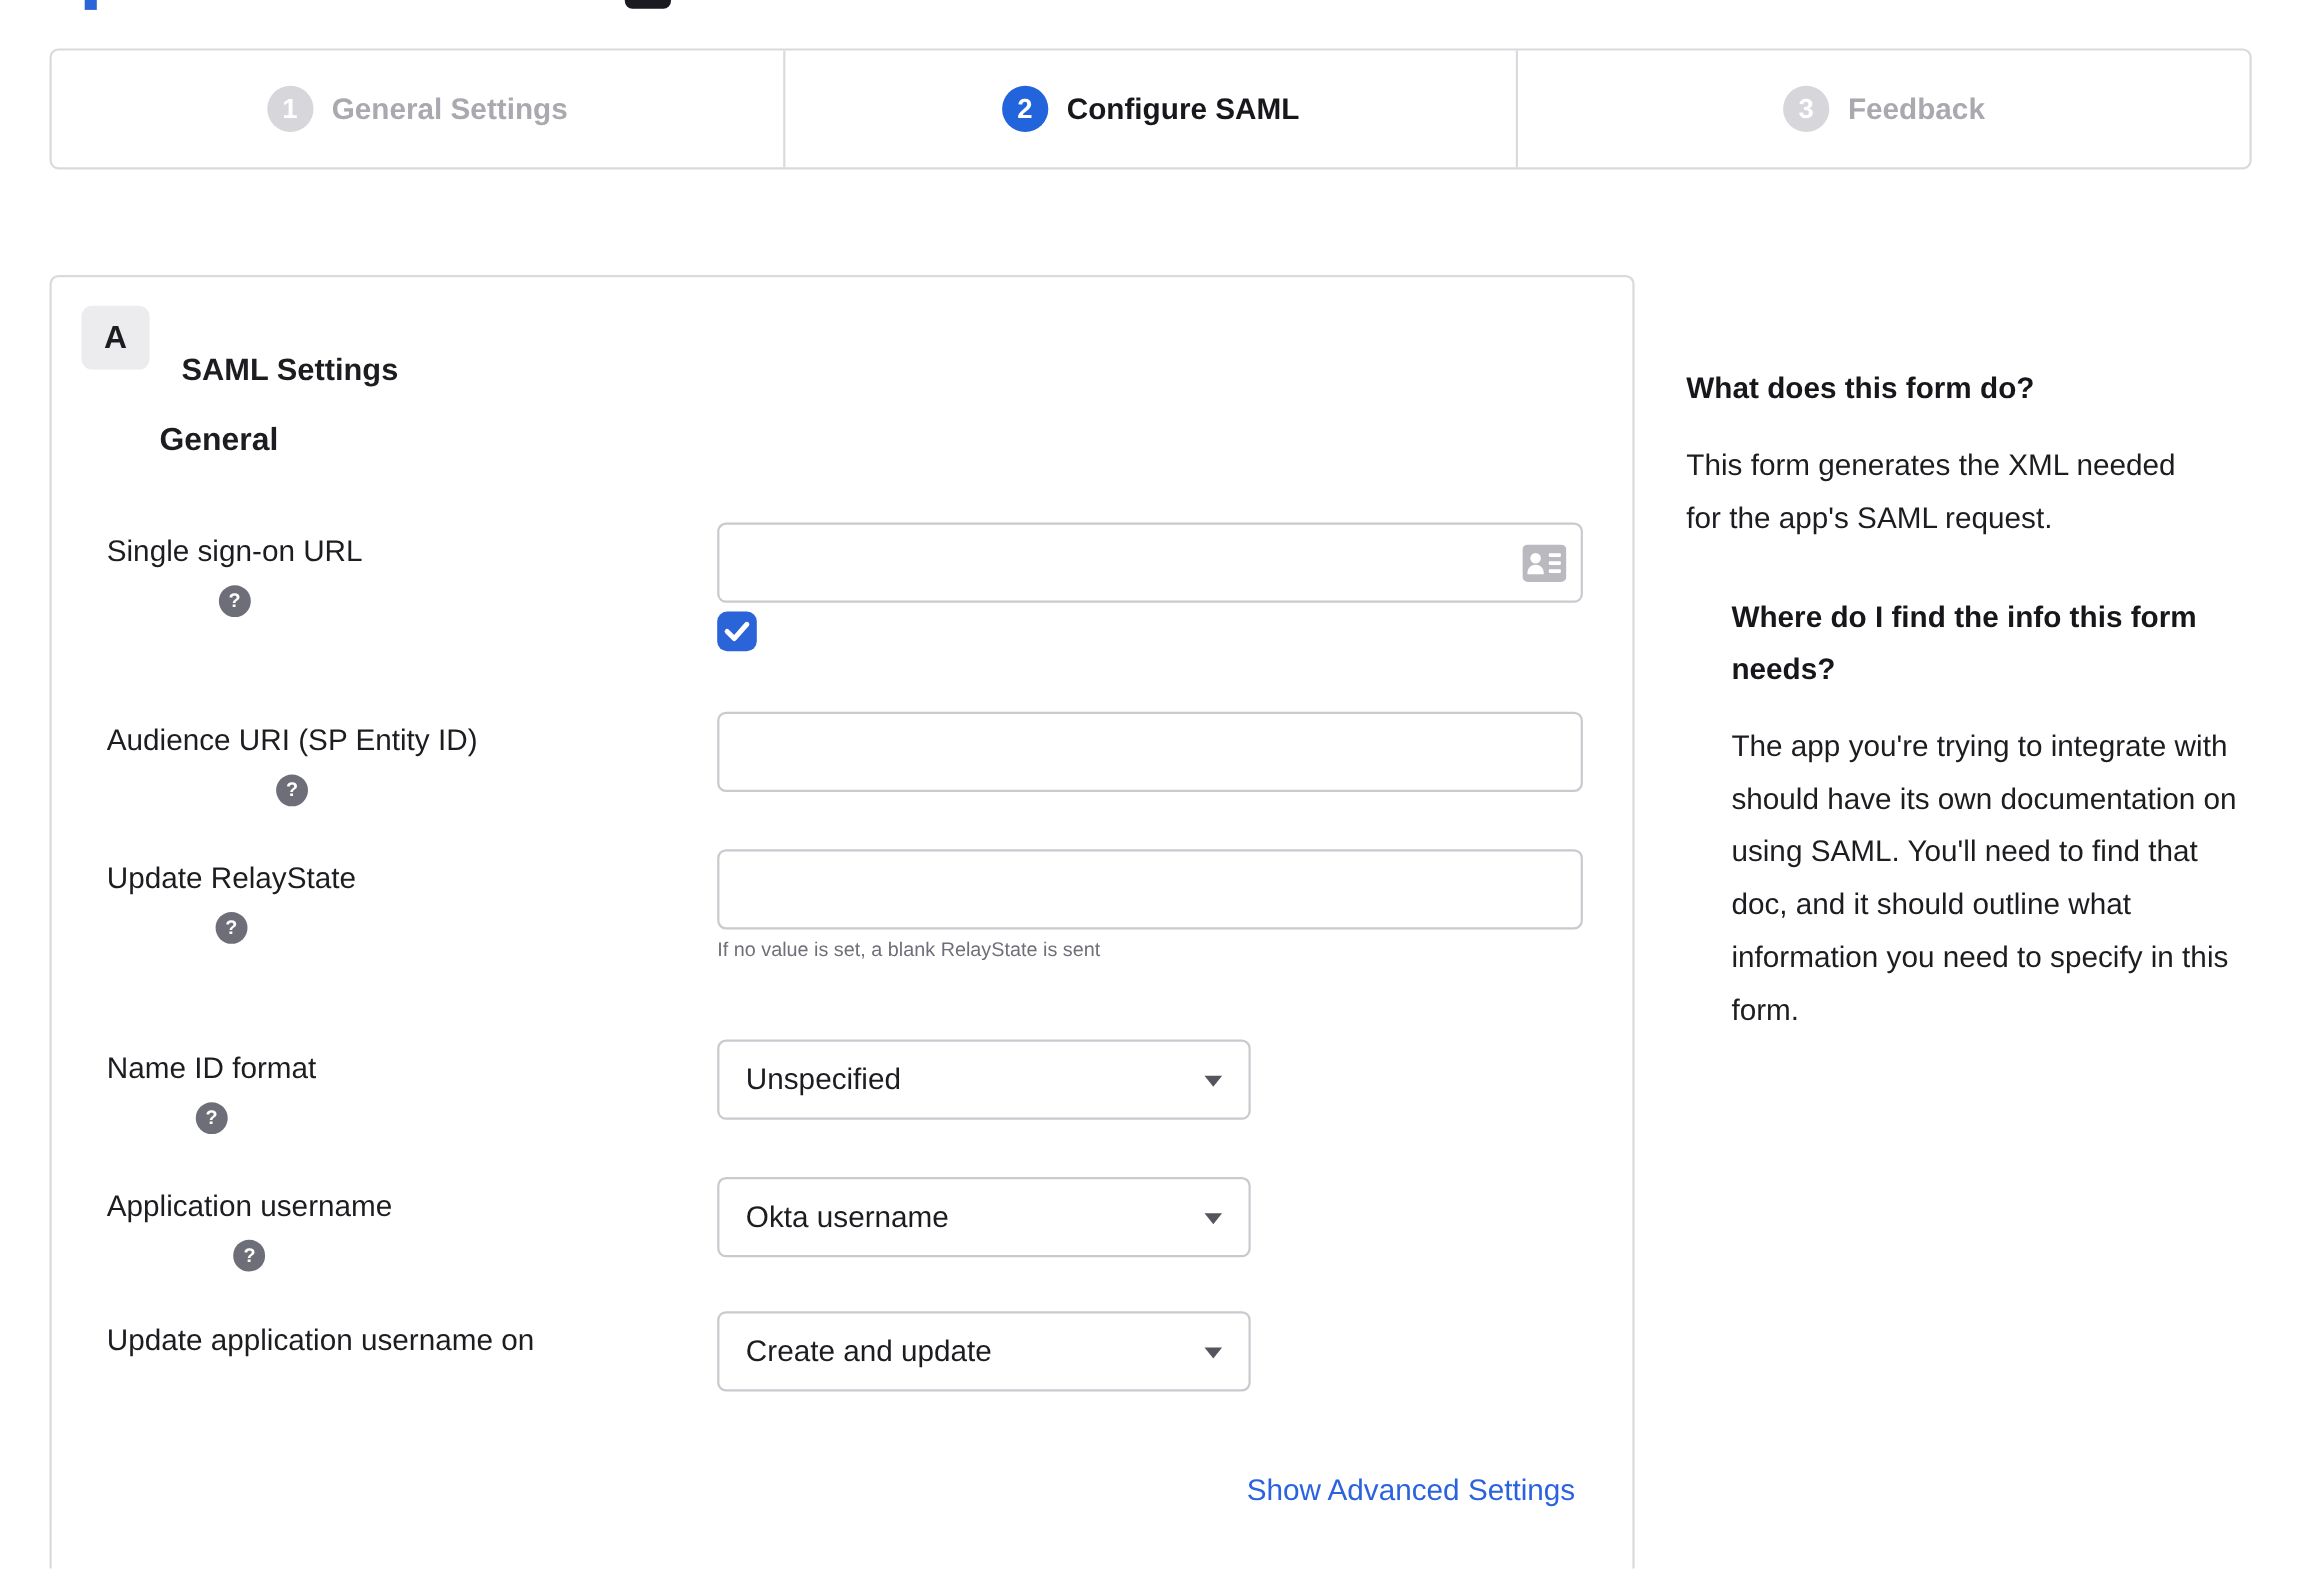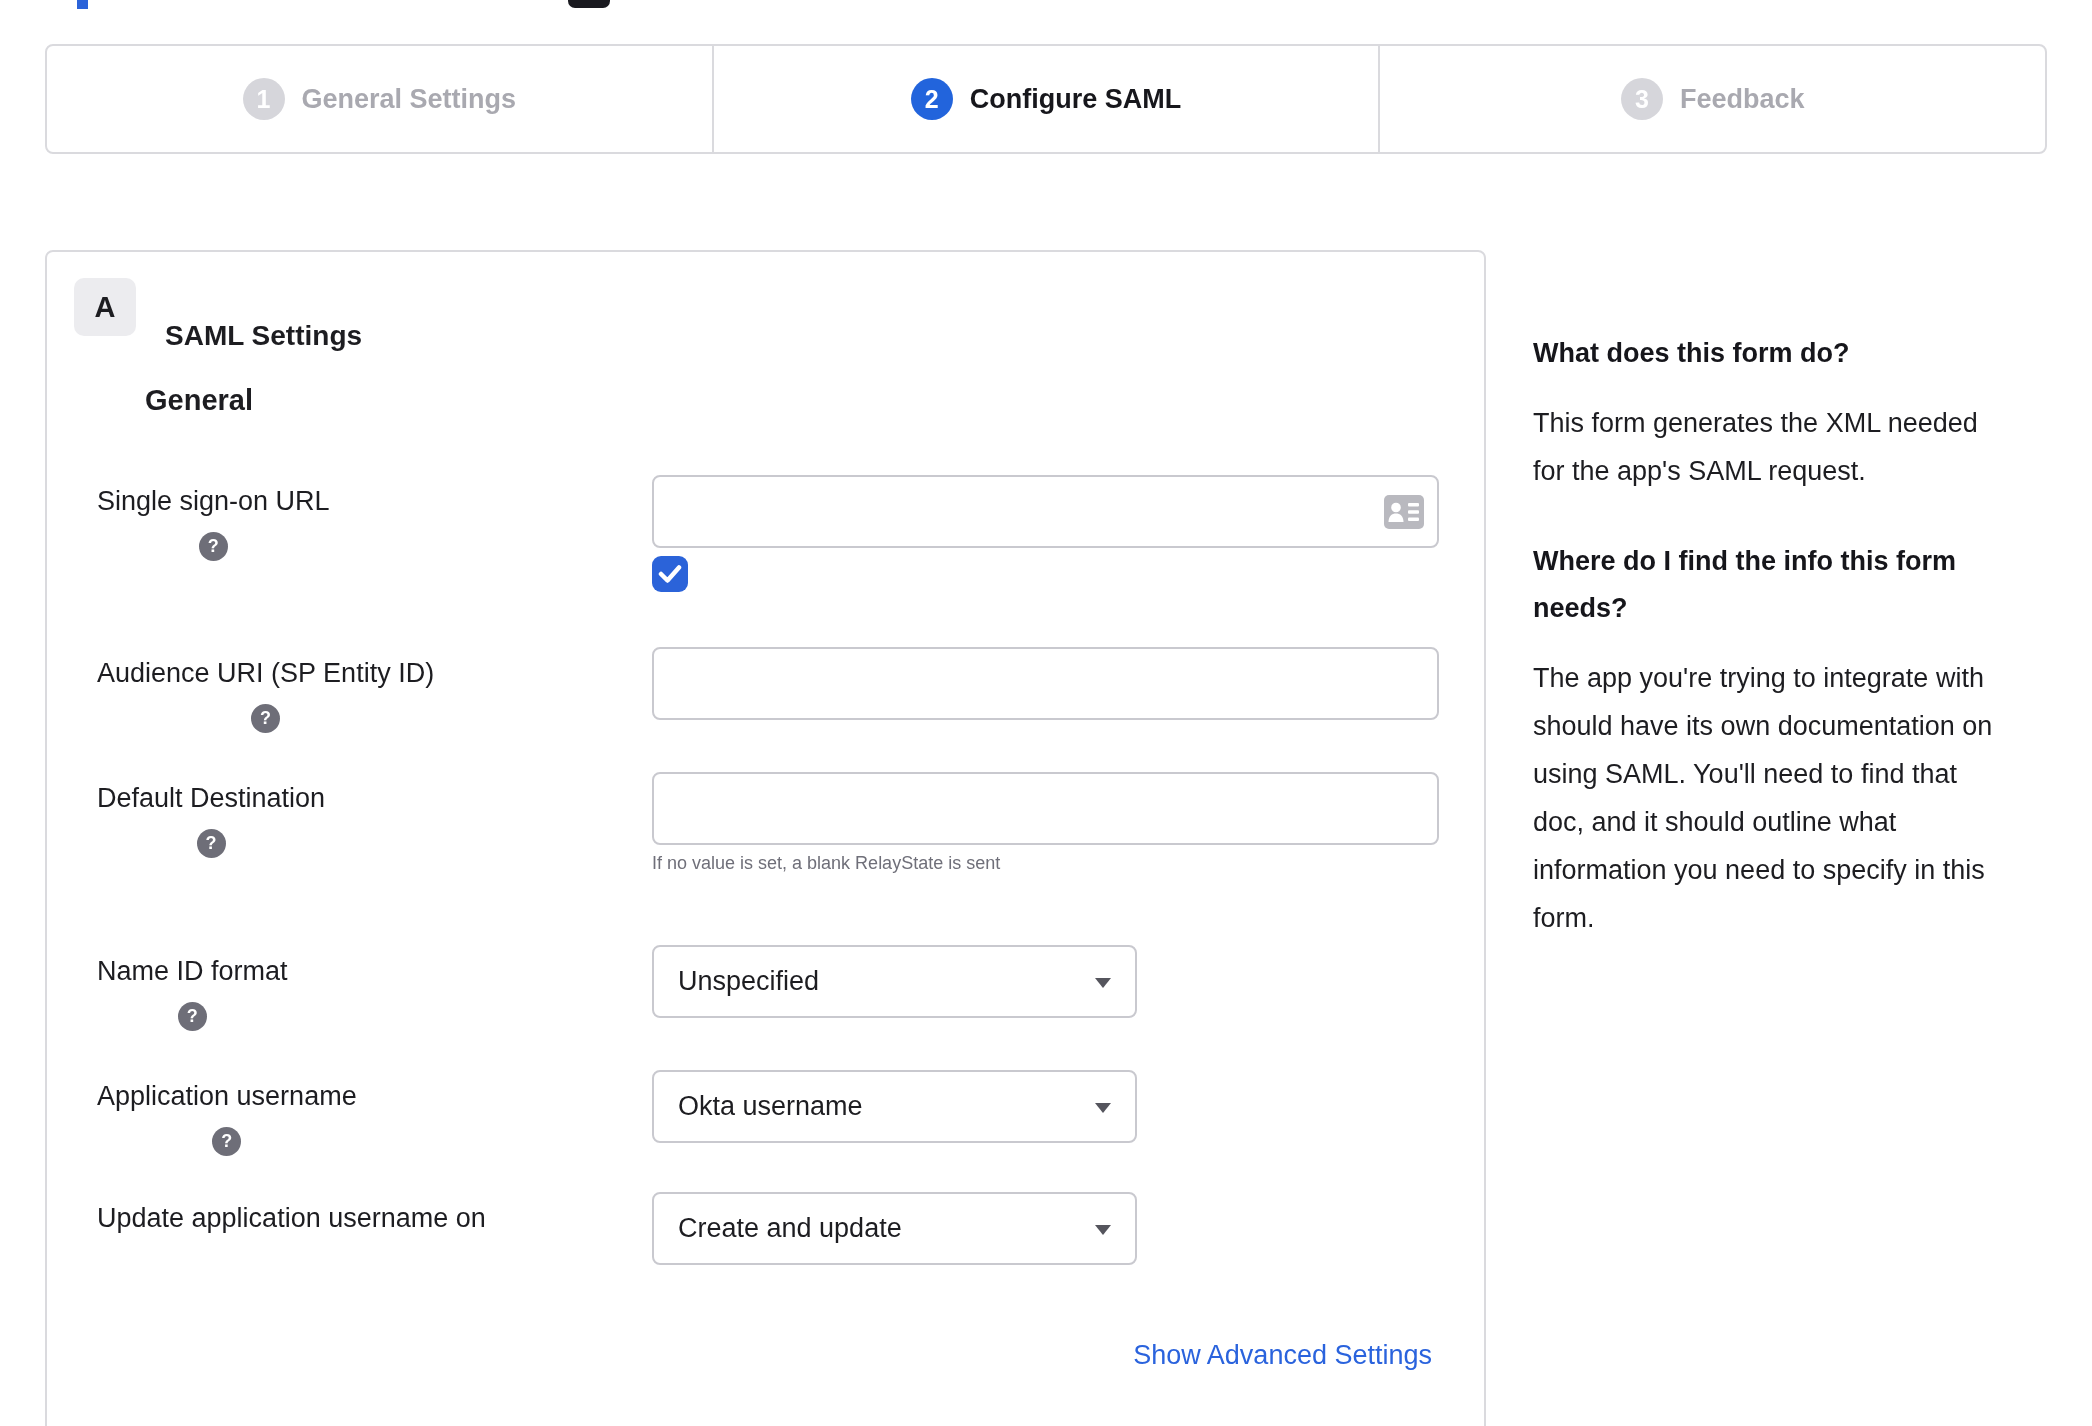"Where do I find the" .help-section + .help-section { margin-left: none -> 41px }
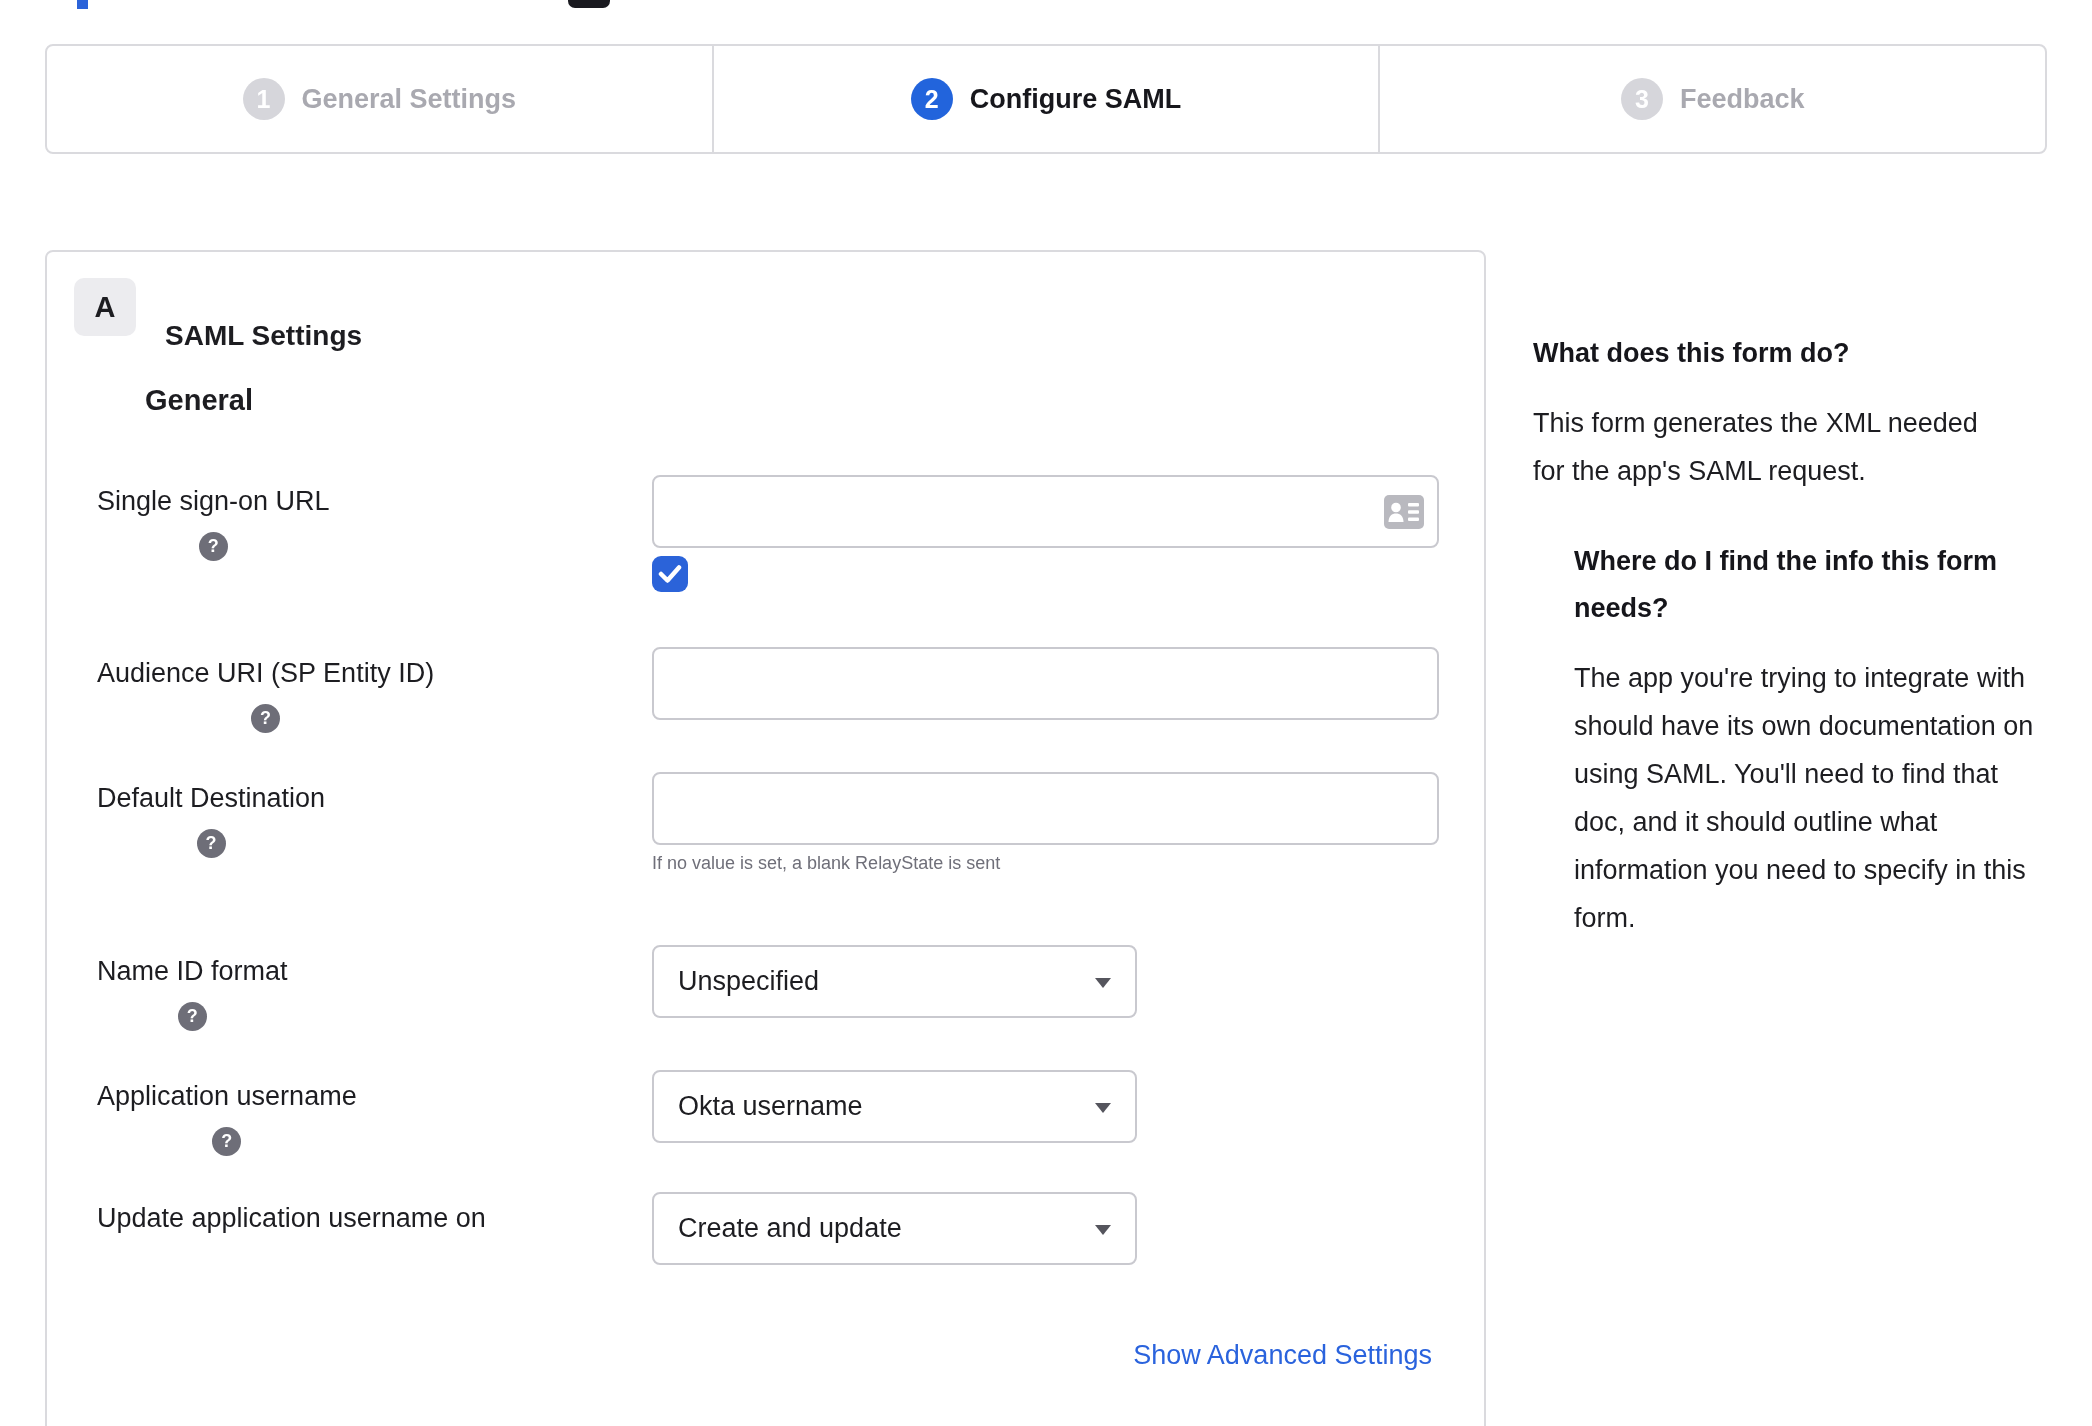"Default Destination" span { text: Default Destination -> Update RelayState }
